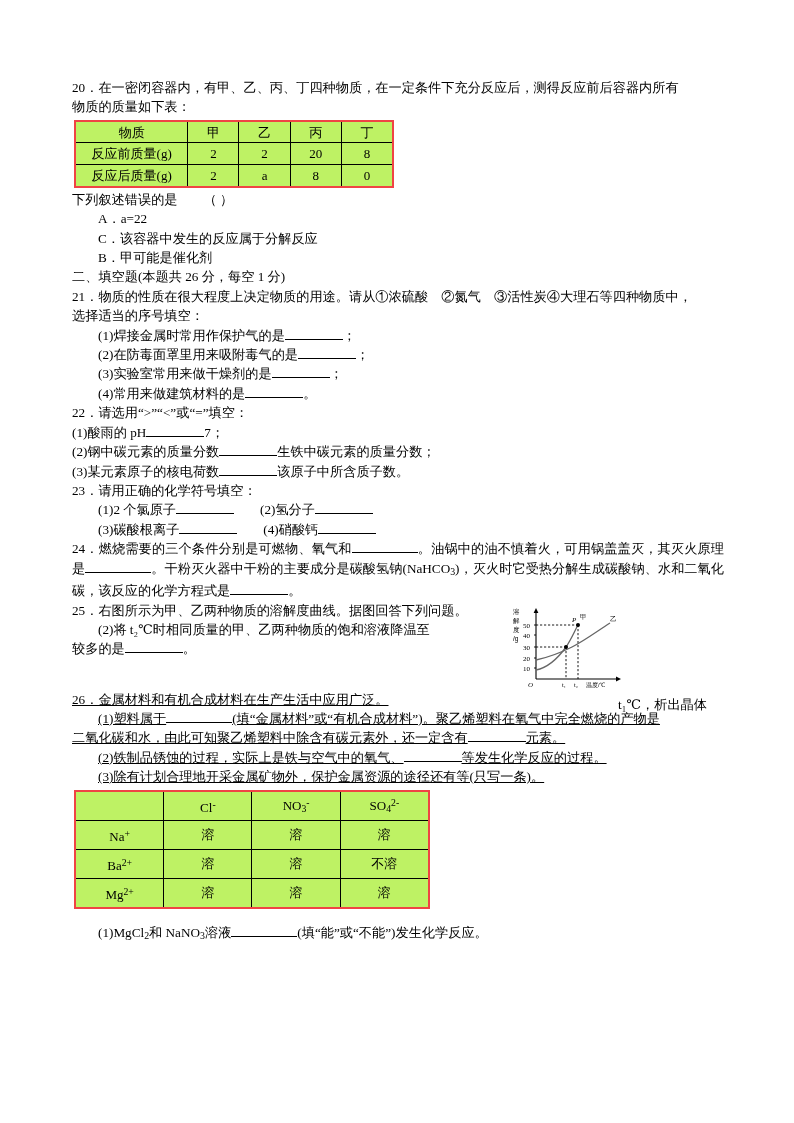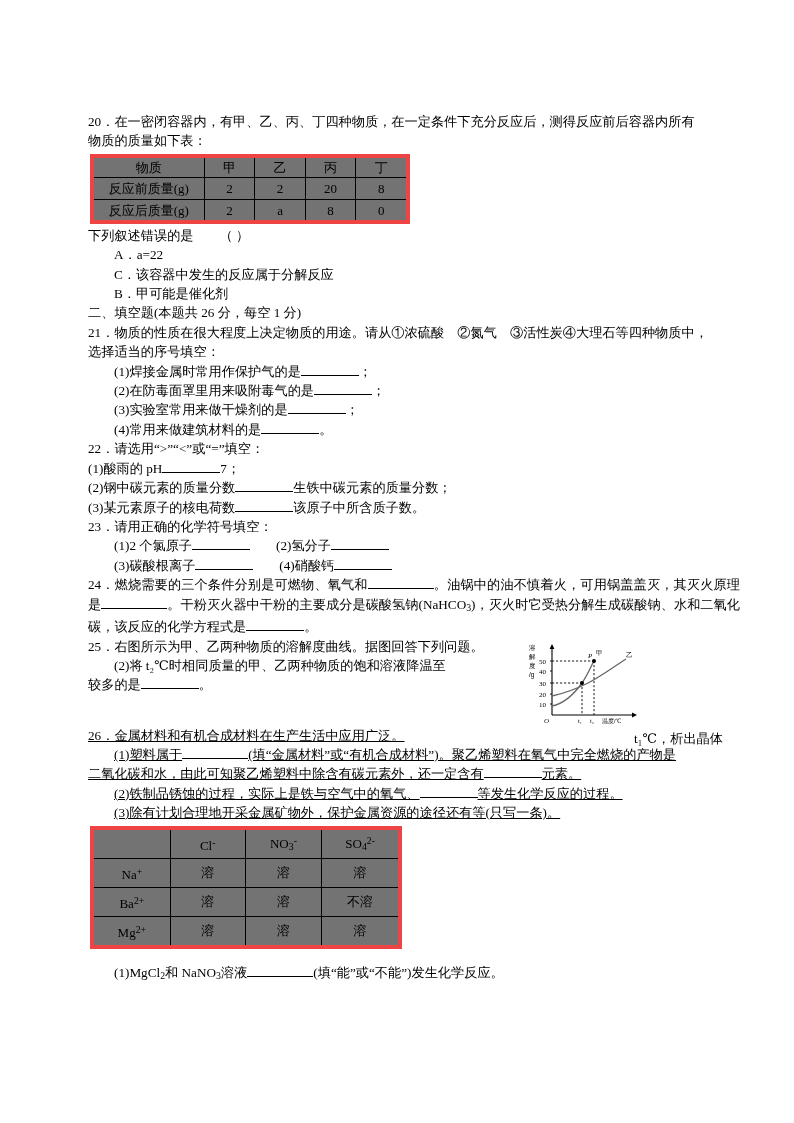"20．在一密闭容器内，有甲、乙、丙、丁四种物质，在一定条件下充分反应后，测得反应" .page { margin-left: 16px -> none; top: 112px -> 78px }
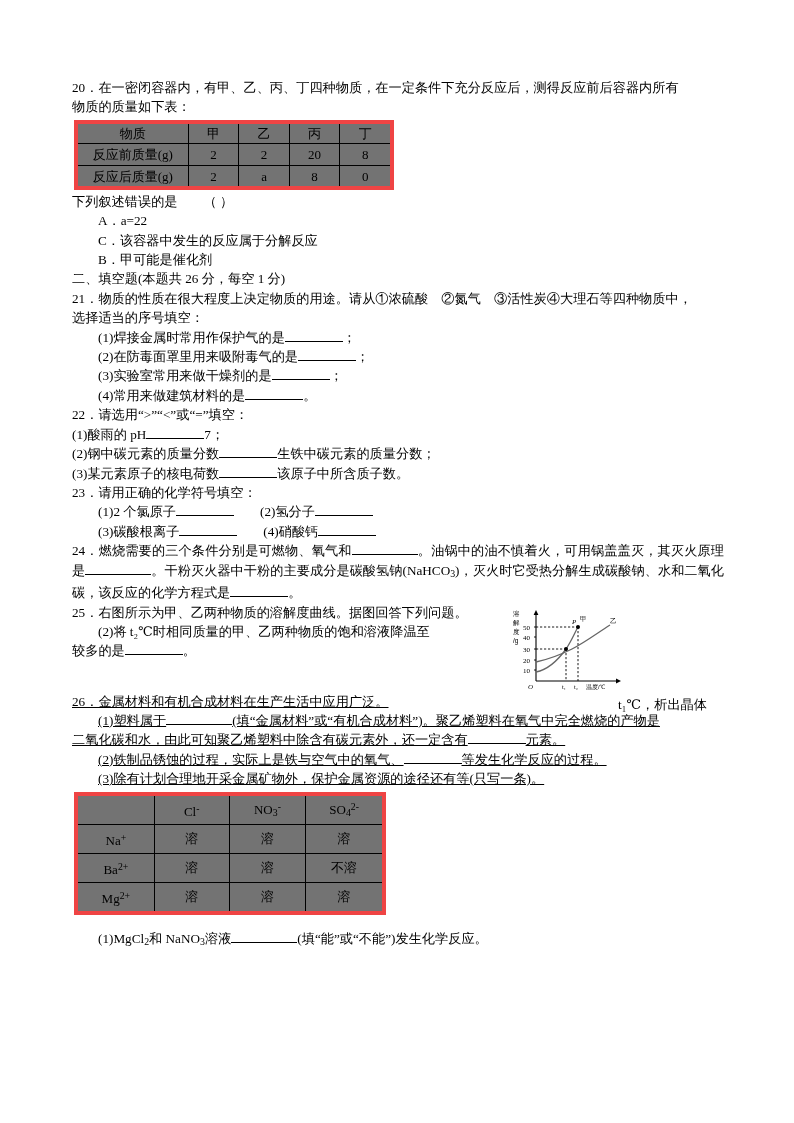"物质" table.exam { background: #737373 -> #bef264; border: 4px solid #ef4444 -> 2px solid #ef4444 }
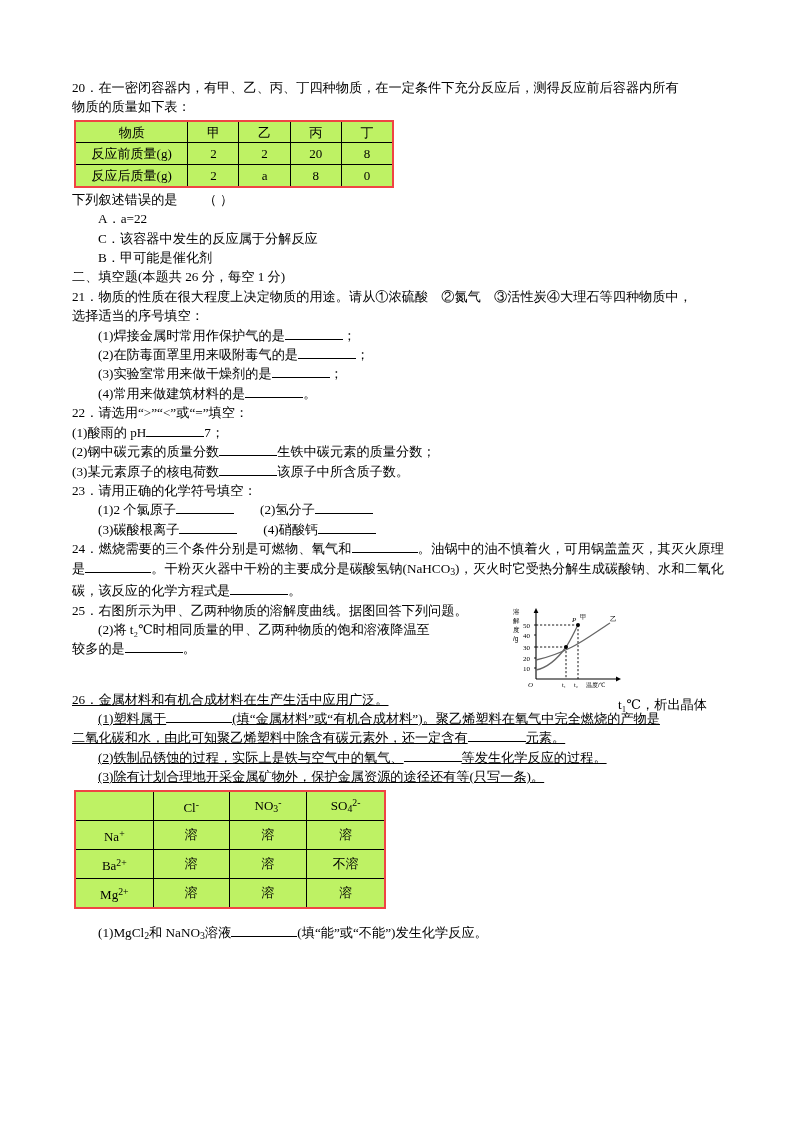"Cl-" #table-solubility { width: 312px -> 356px }
